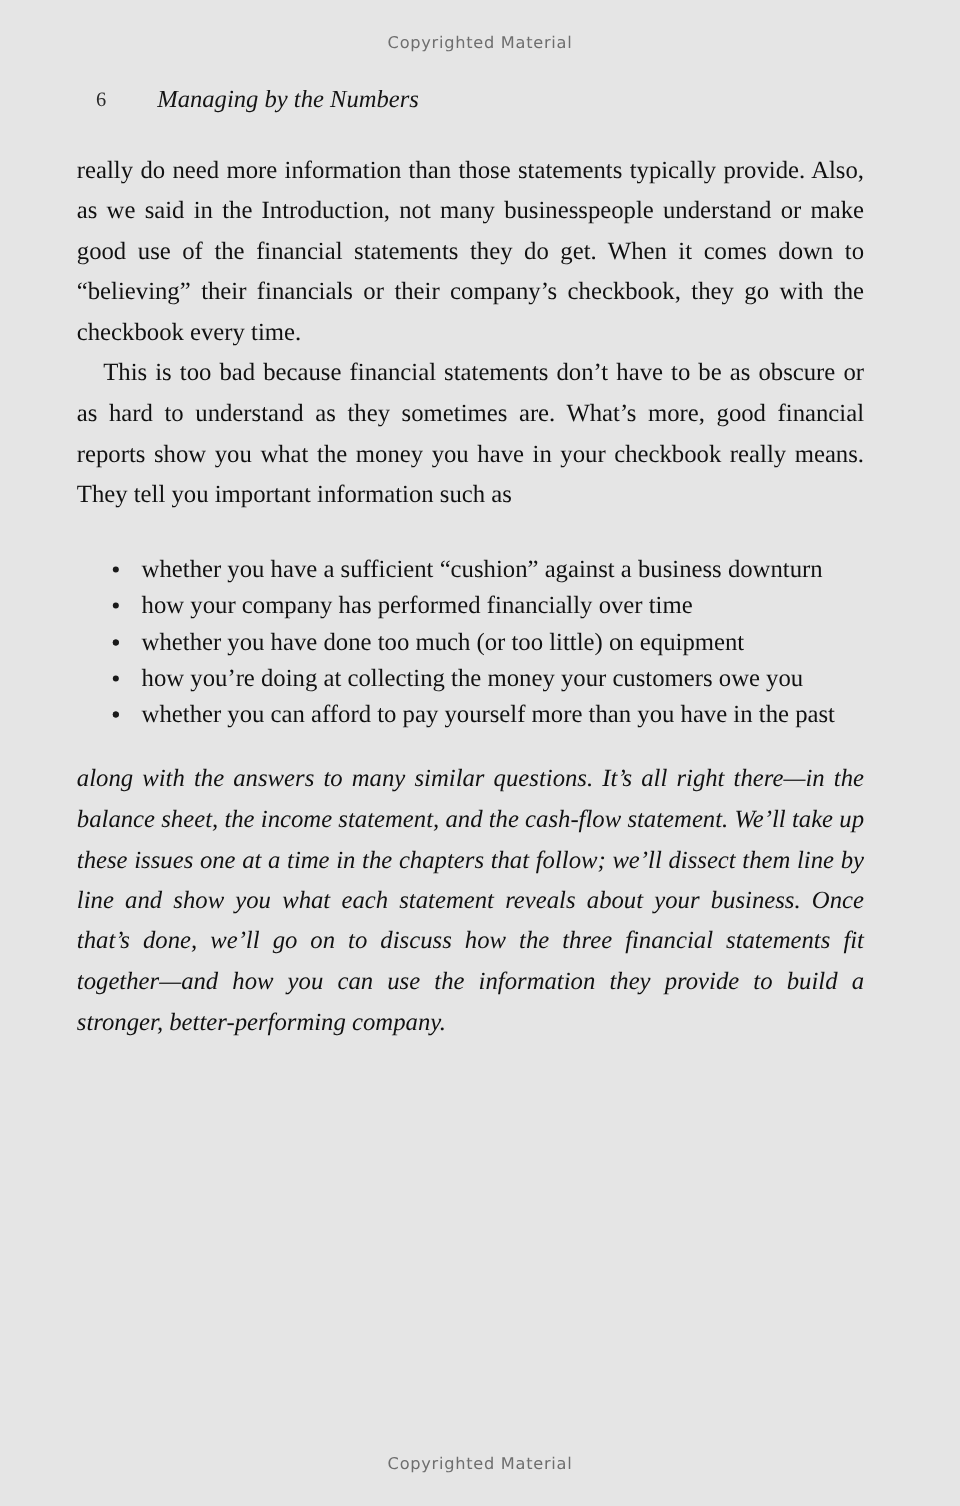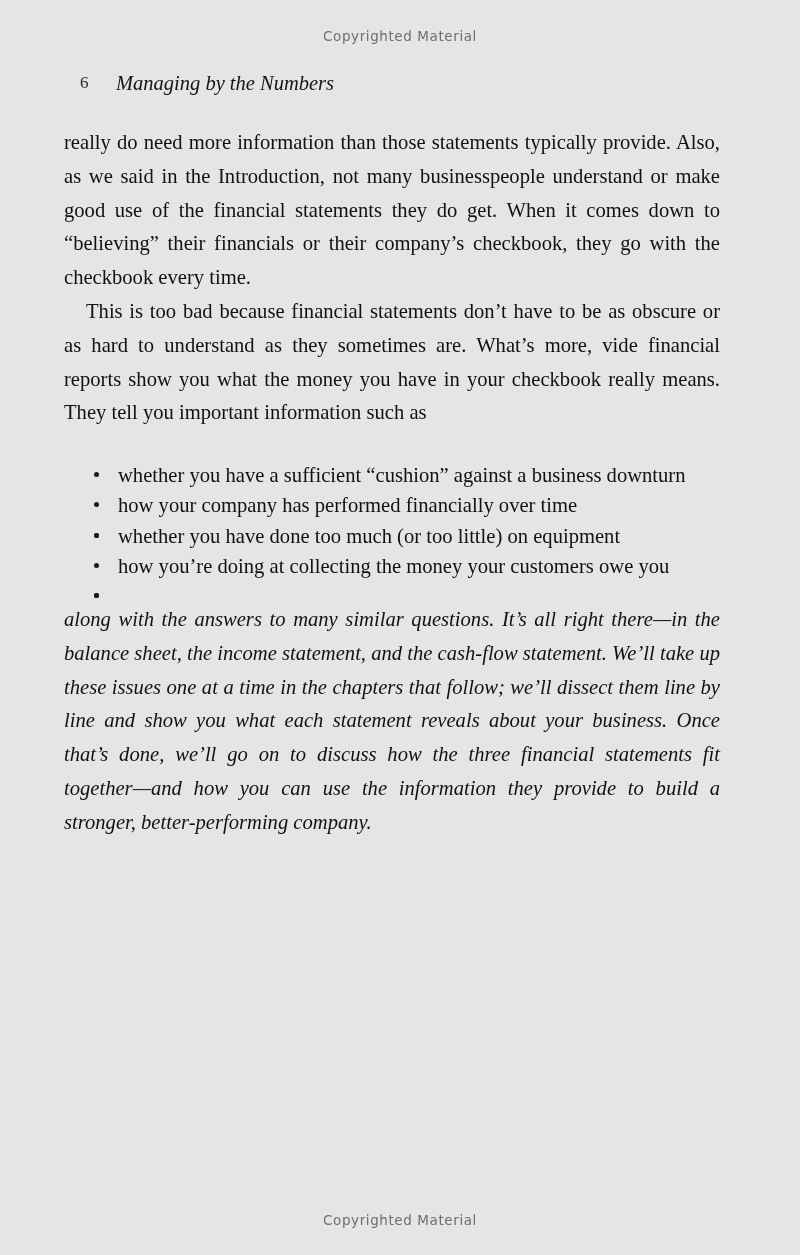"Managing by the Numbers" .running-head .head-title { left: 36px -> 51px }
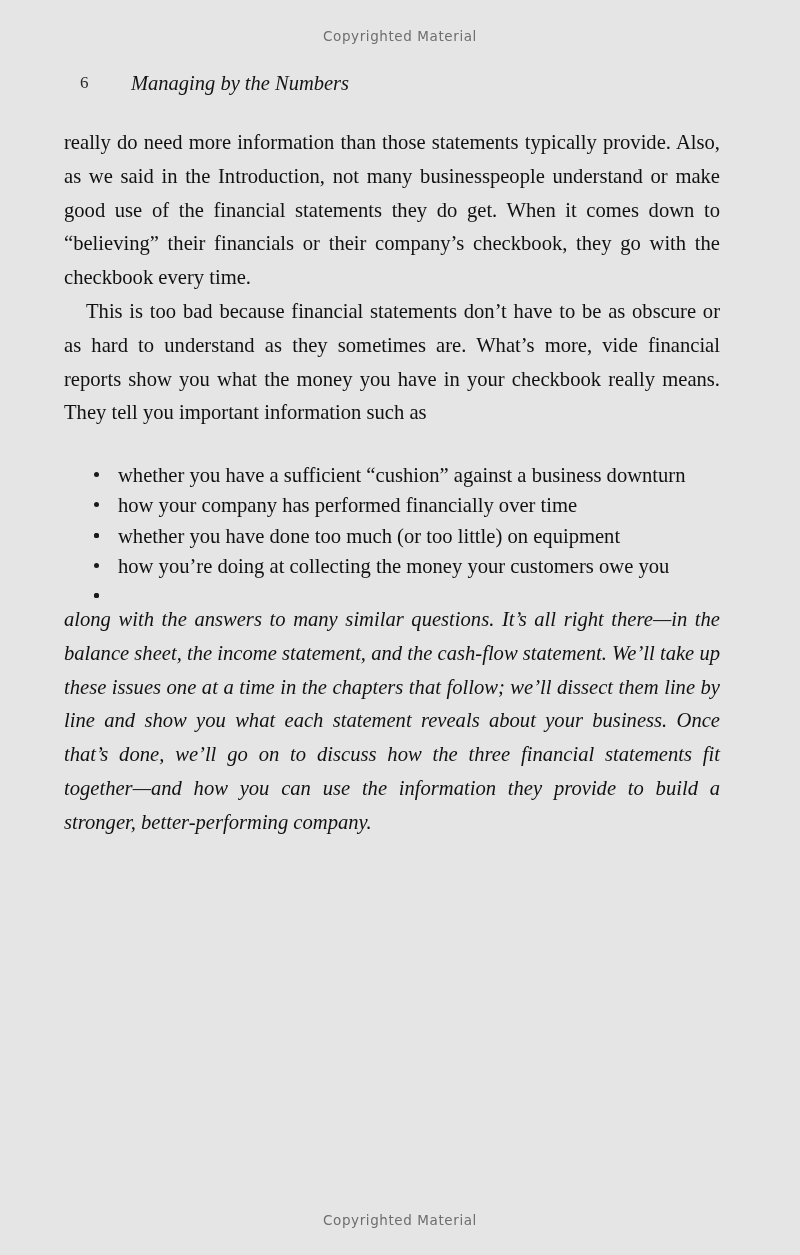"This is too bad because" p.body { text: vide -> good }
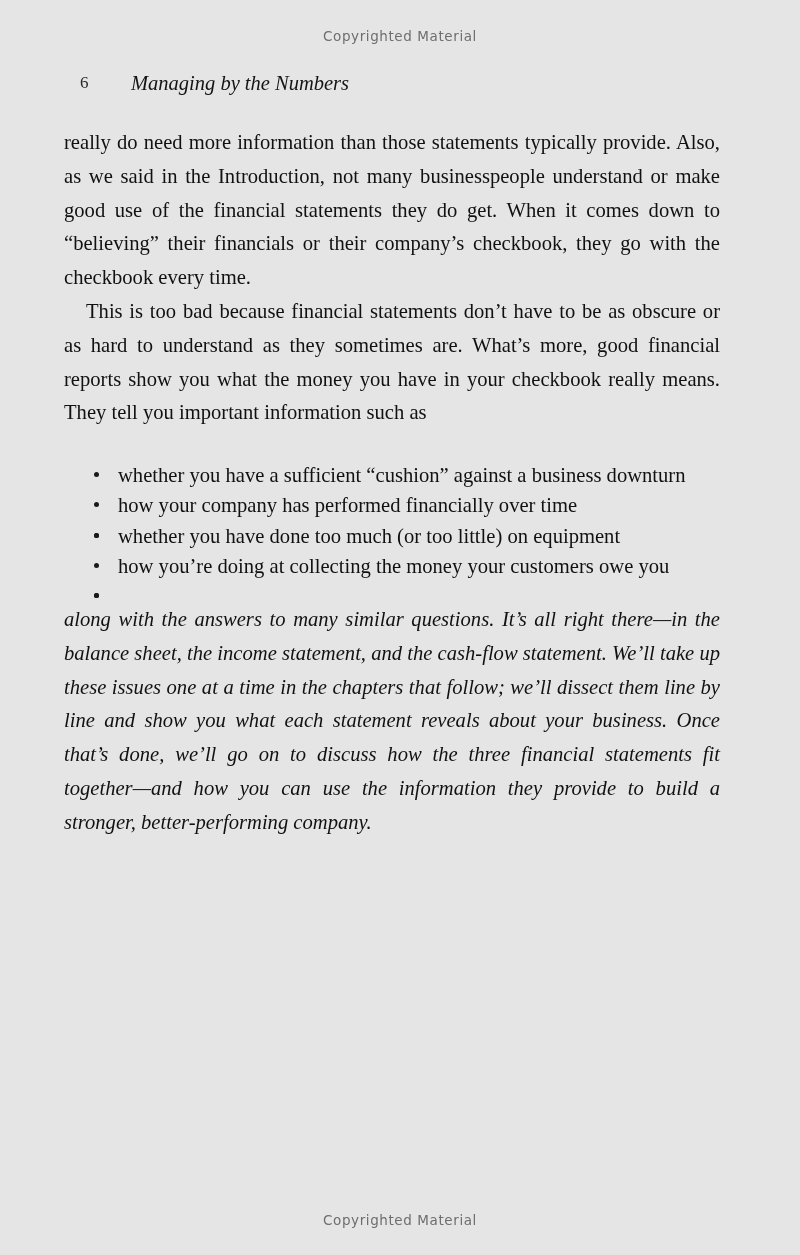"whether you can afford to" span { html: none -> <span>whether you can afford to pay yourself more than you have in the past</span> }
